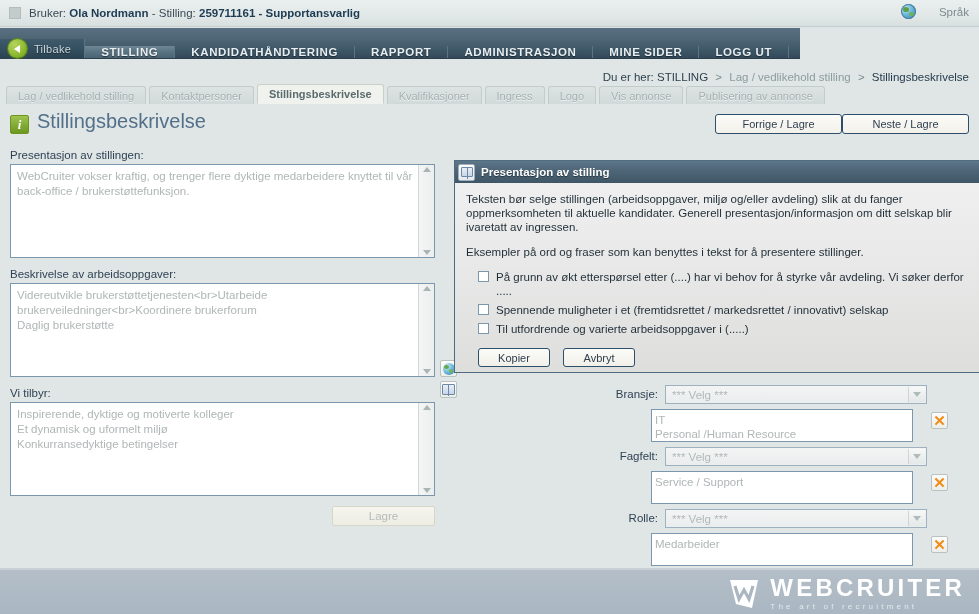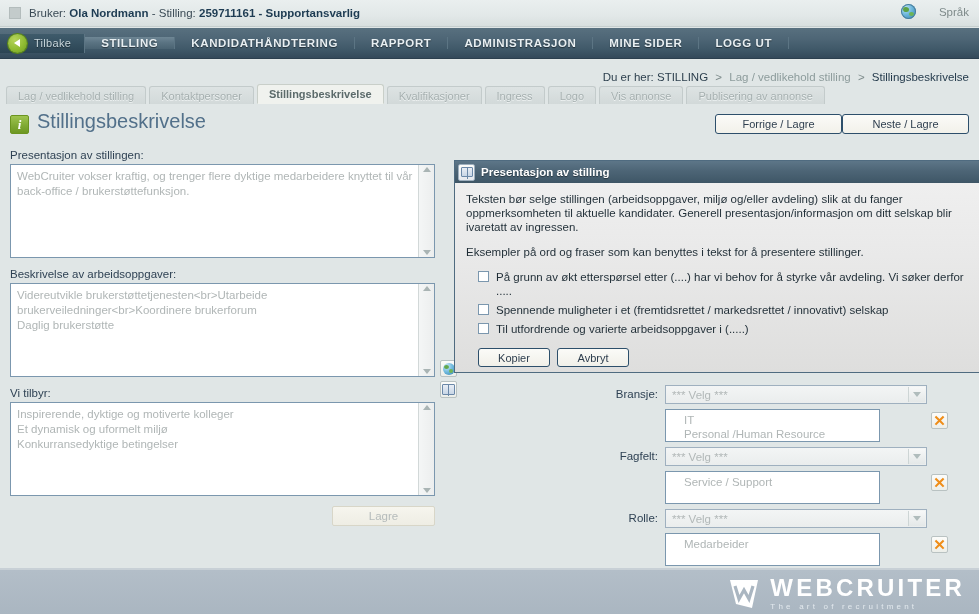"Tilbake" .navbar { align-items: center -> flex-end; width: 979px -> 800px }
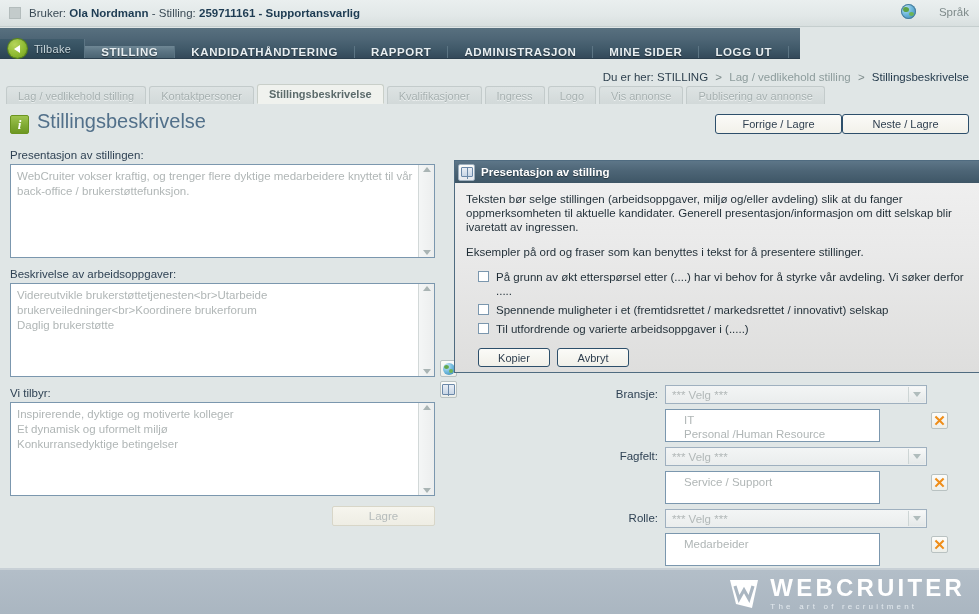"Kopier" .ip-btns { gap: 7px -> 13px }
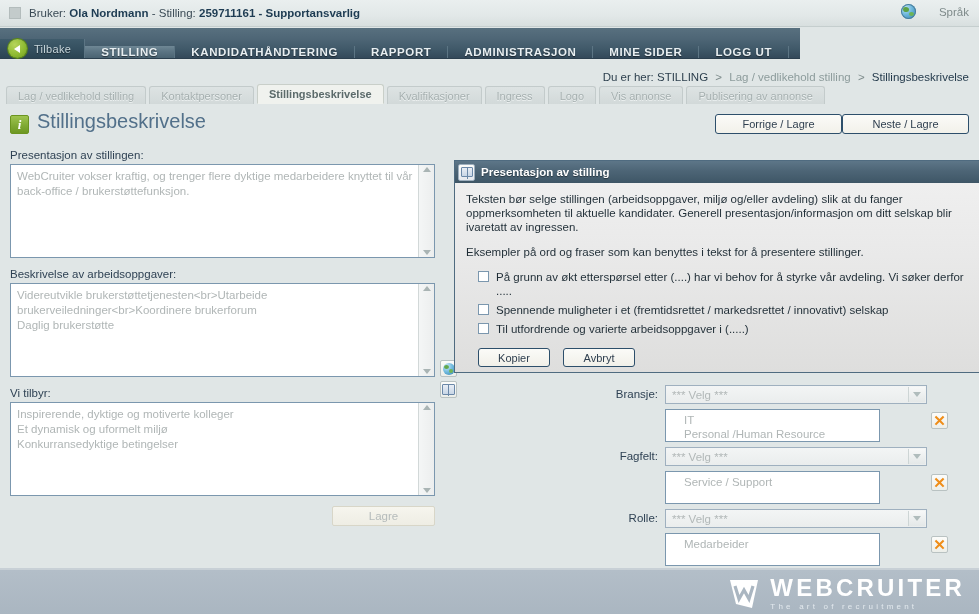"IT" .flist { left: 65px -> 51px; padding: 3px 18px -> 3px 3px; width: 215px -> 262px }
